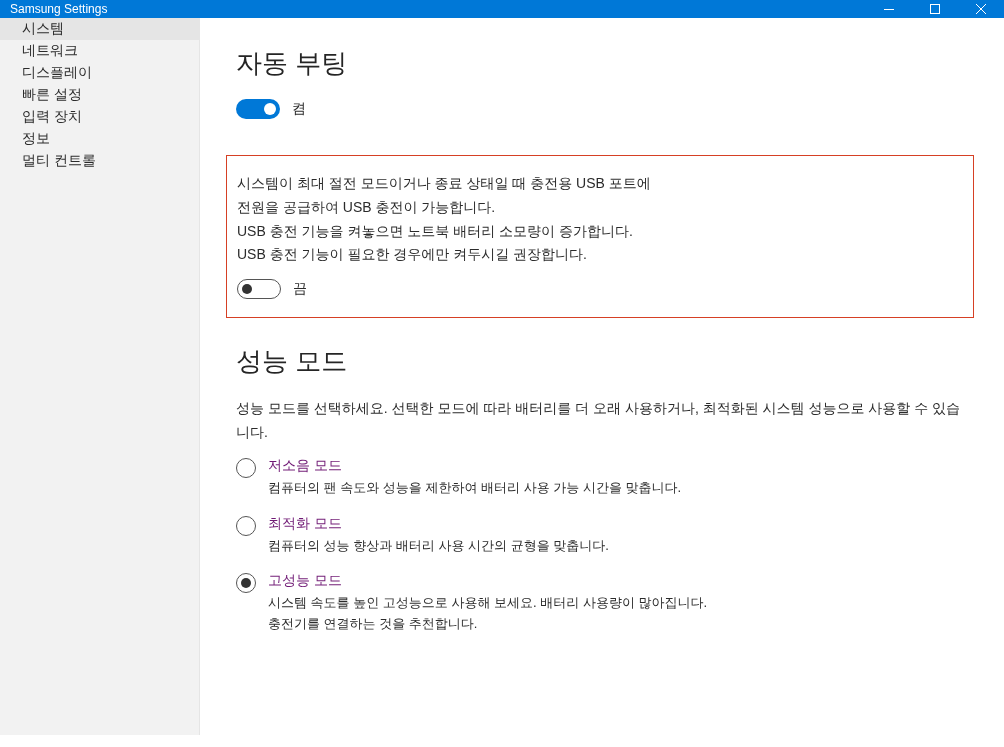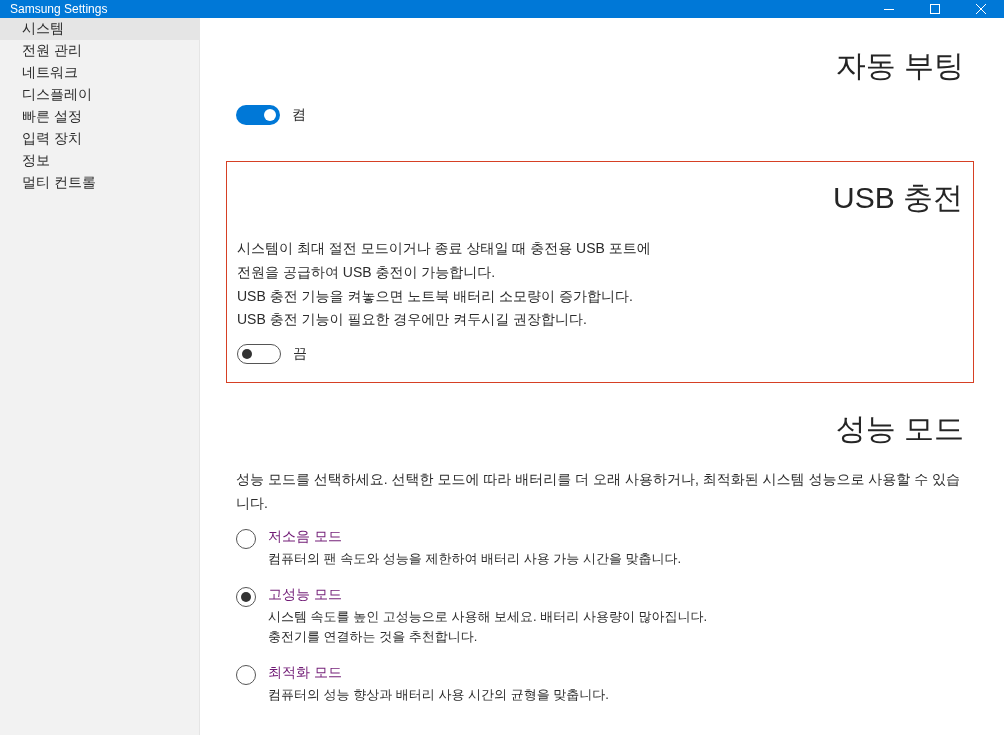"전원 관리" div.sidebar-item { html: <div> <span>전원 관리</span> </div> -> none }
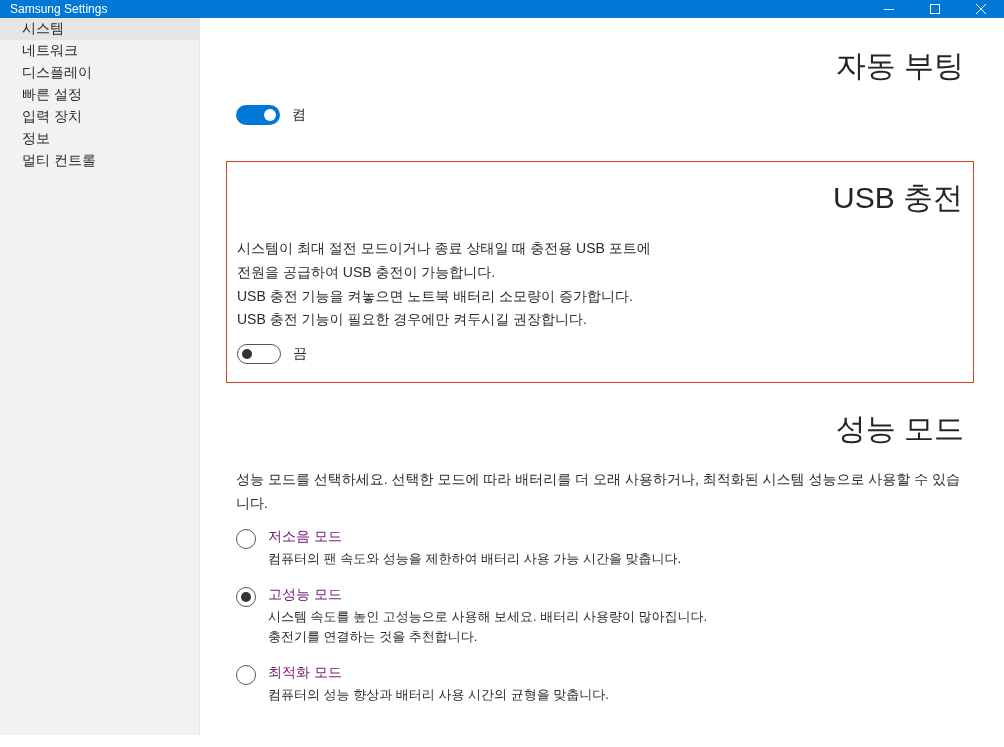"자동 부팅" .section-title { font-size: 30px -> 26px; text-align: right -> none }
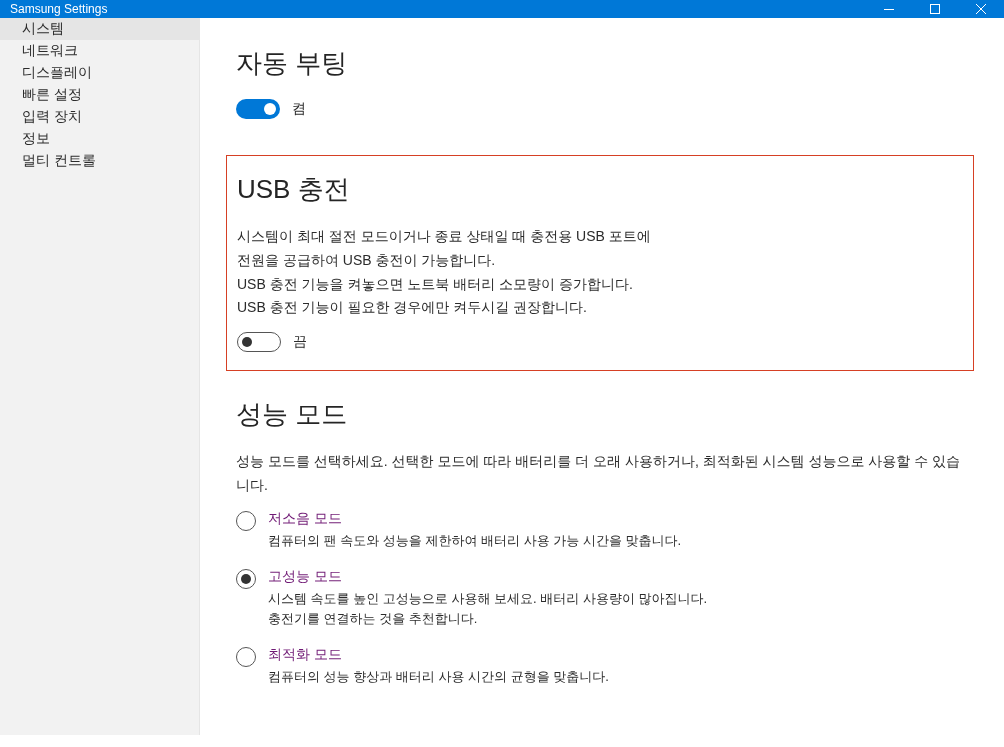"USB 충전" h2.section-title { html: <h2>USB 충전</h2> -> none }
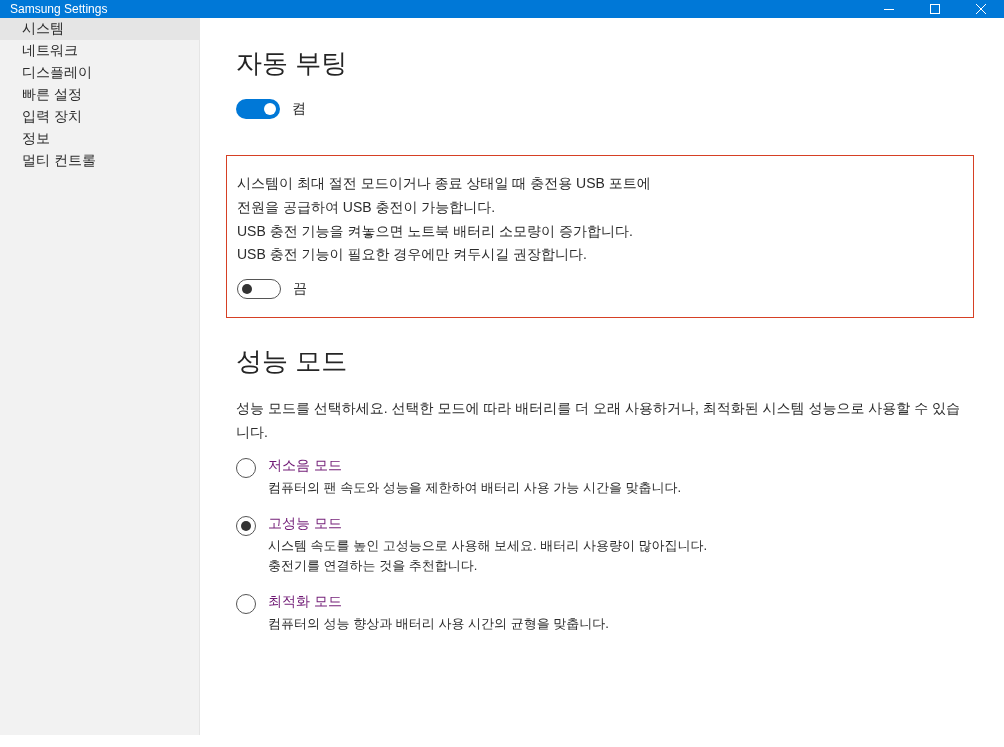"고성능 모드" div.radio-item { order: before "최적화 모드" -> after "최적화 모드" }
